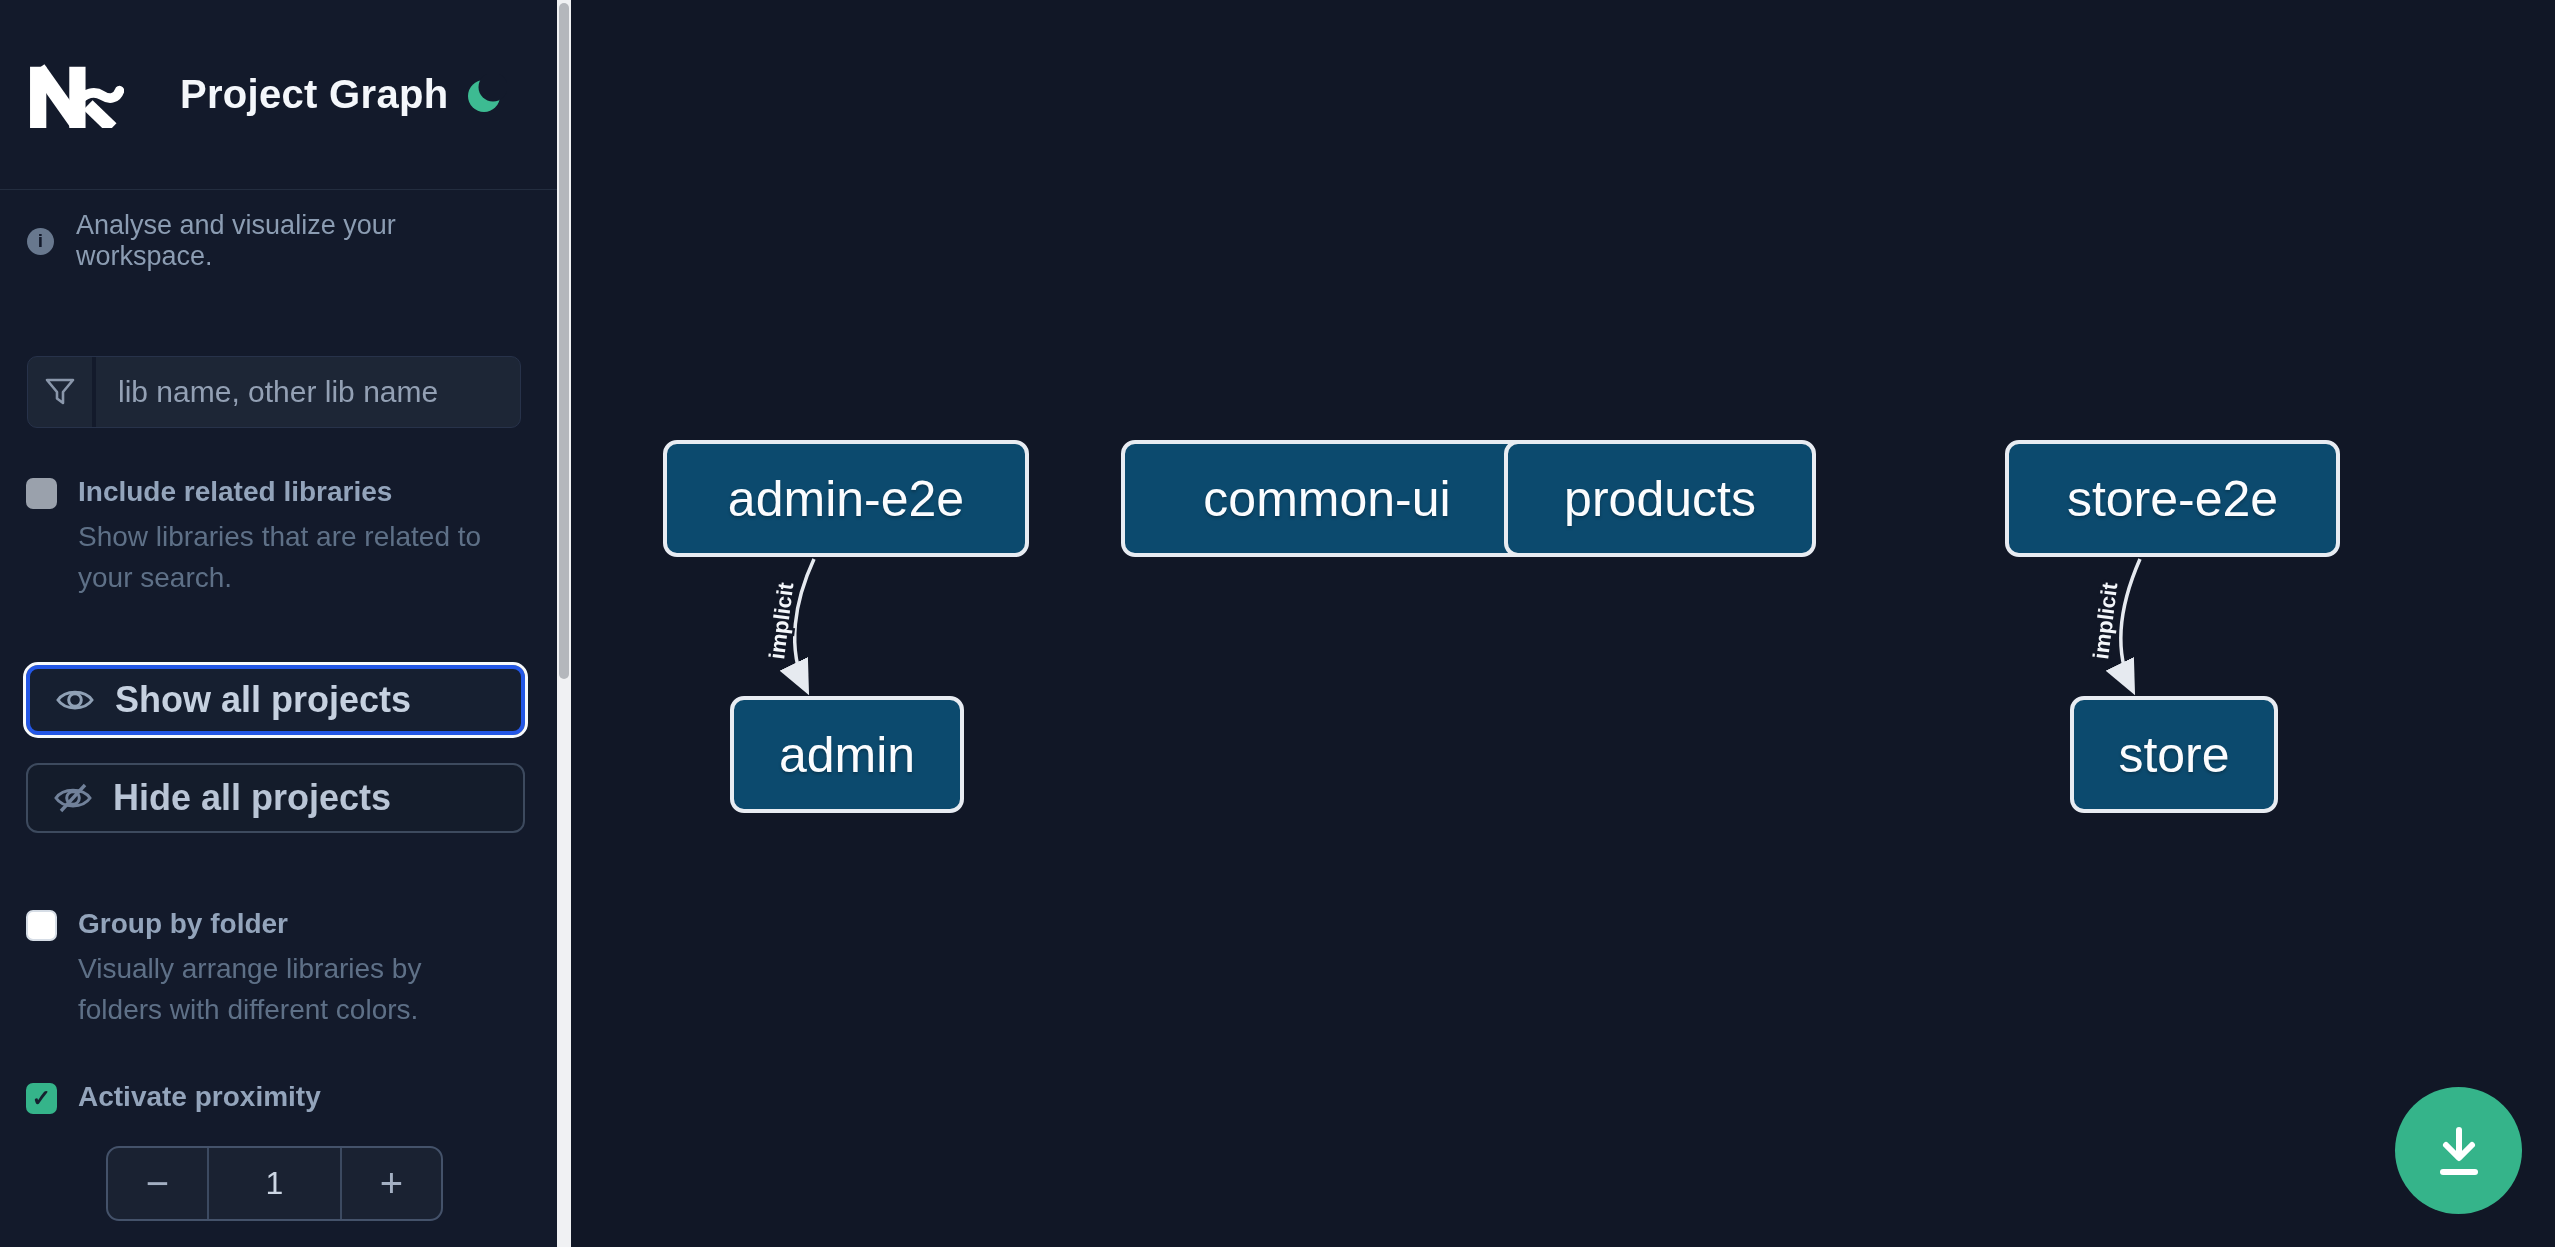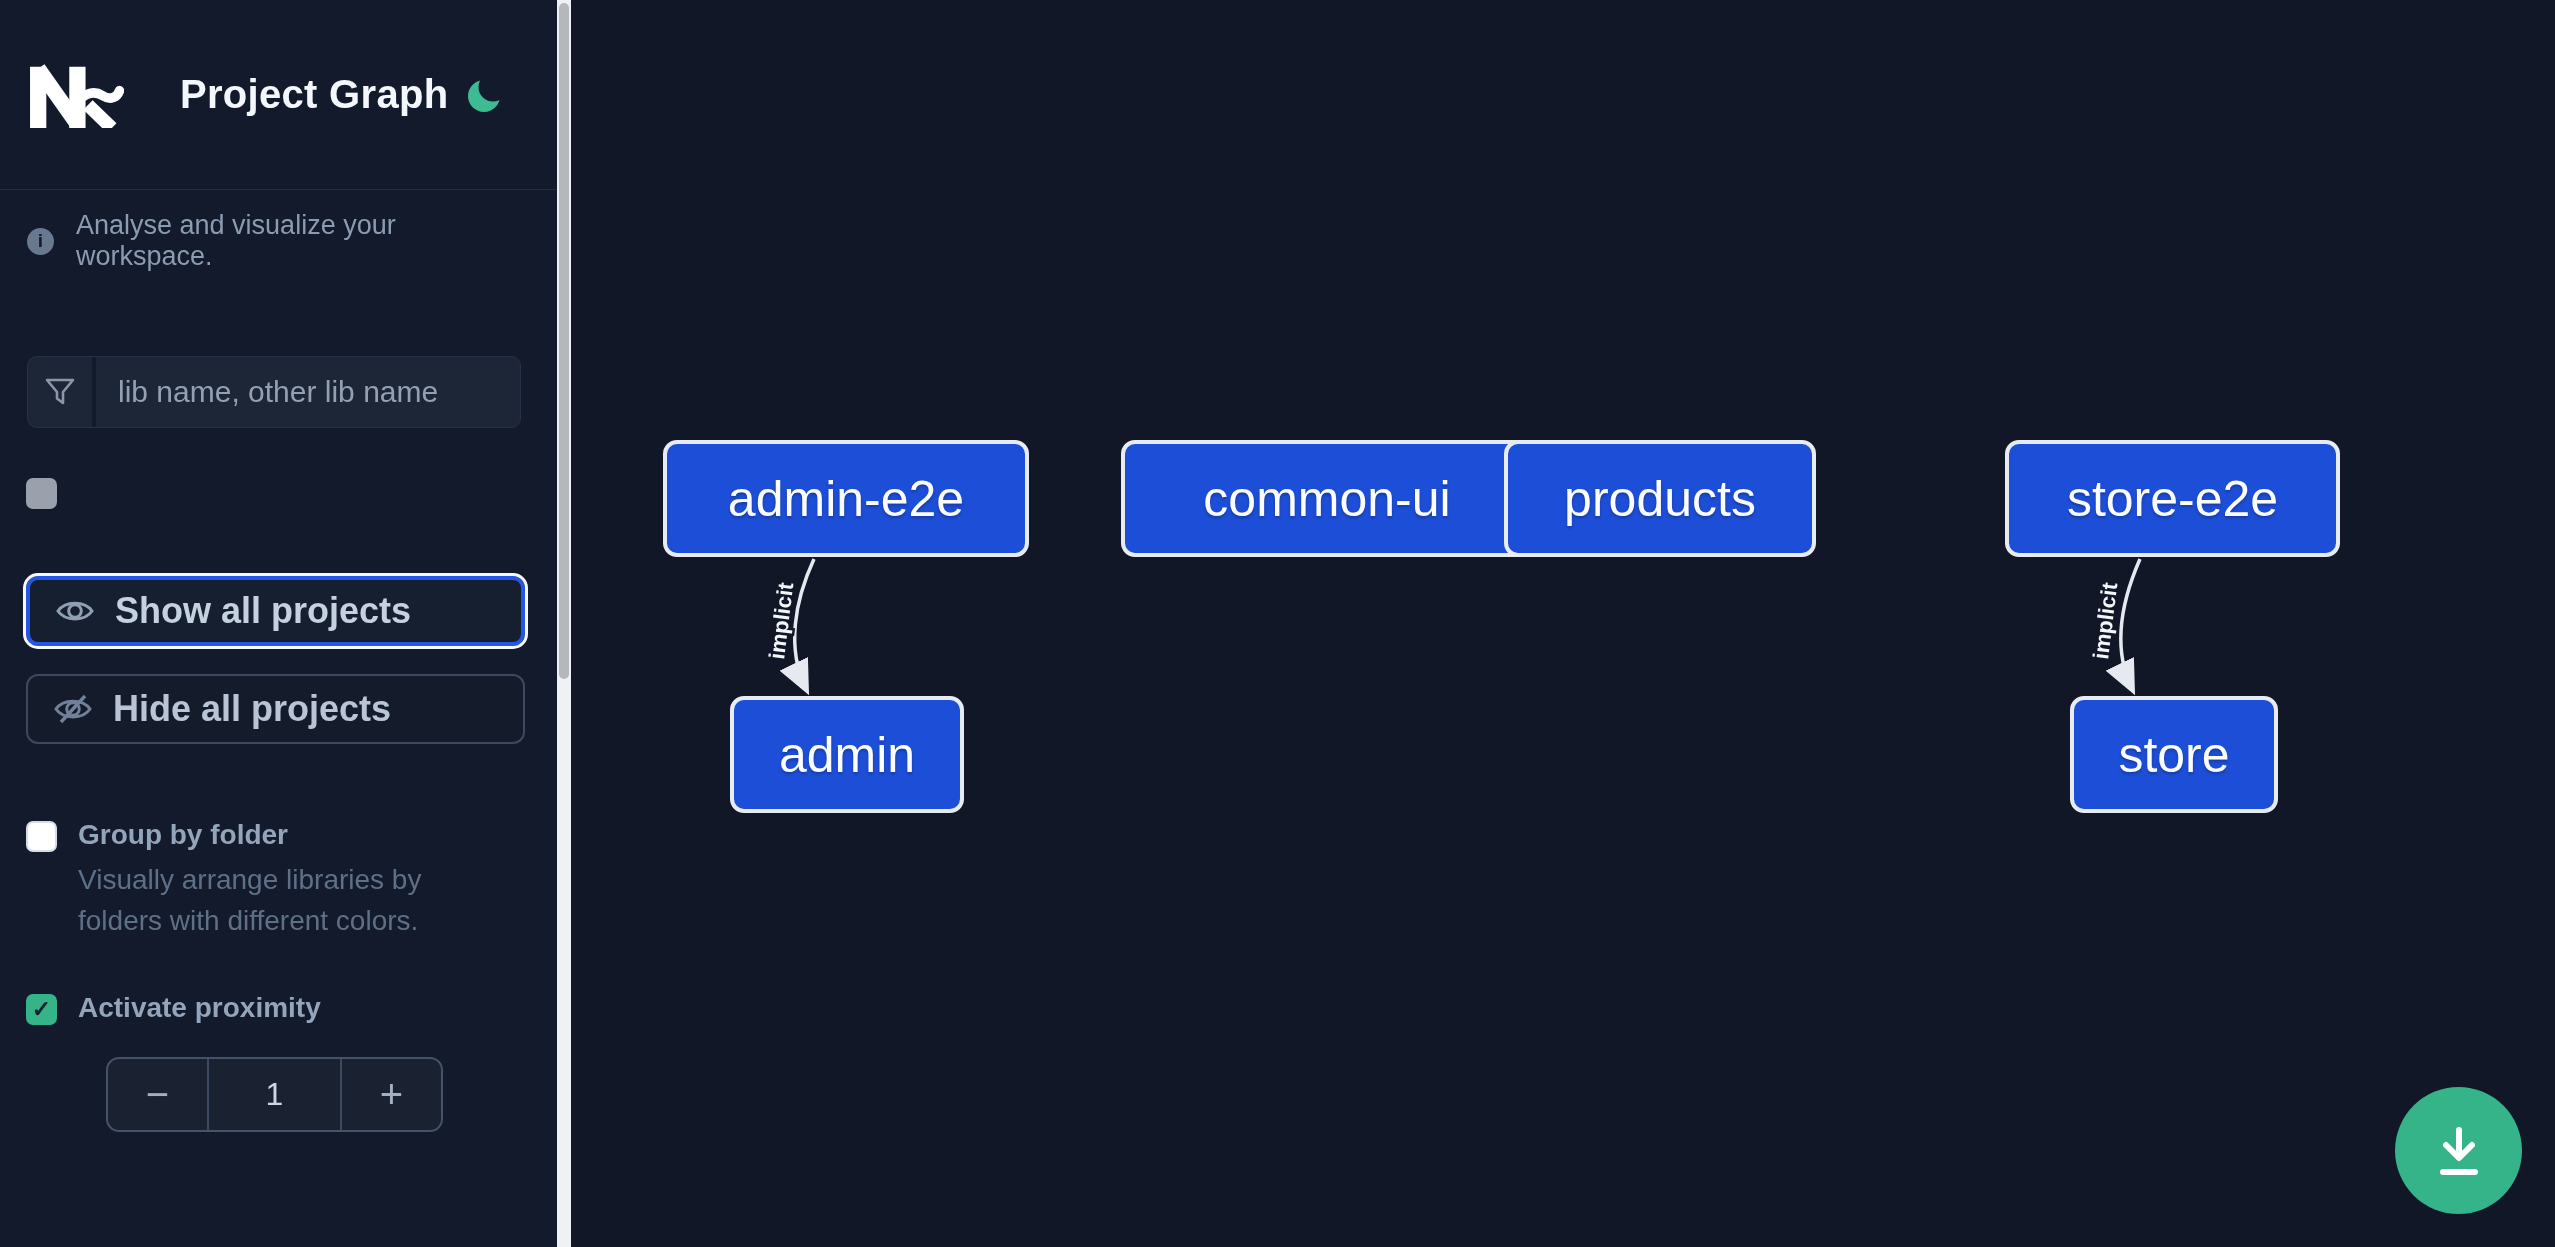"Include related libraries" div { html: none -> <div> <div>Include related libraries</div> <div>Show libraries that are related to your search.</div> </div> }
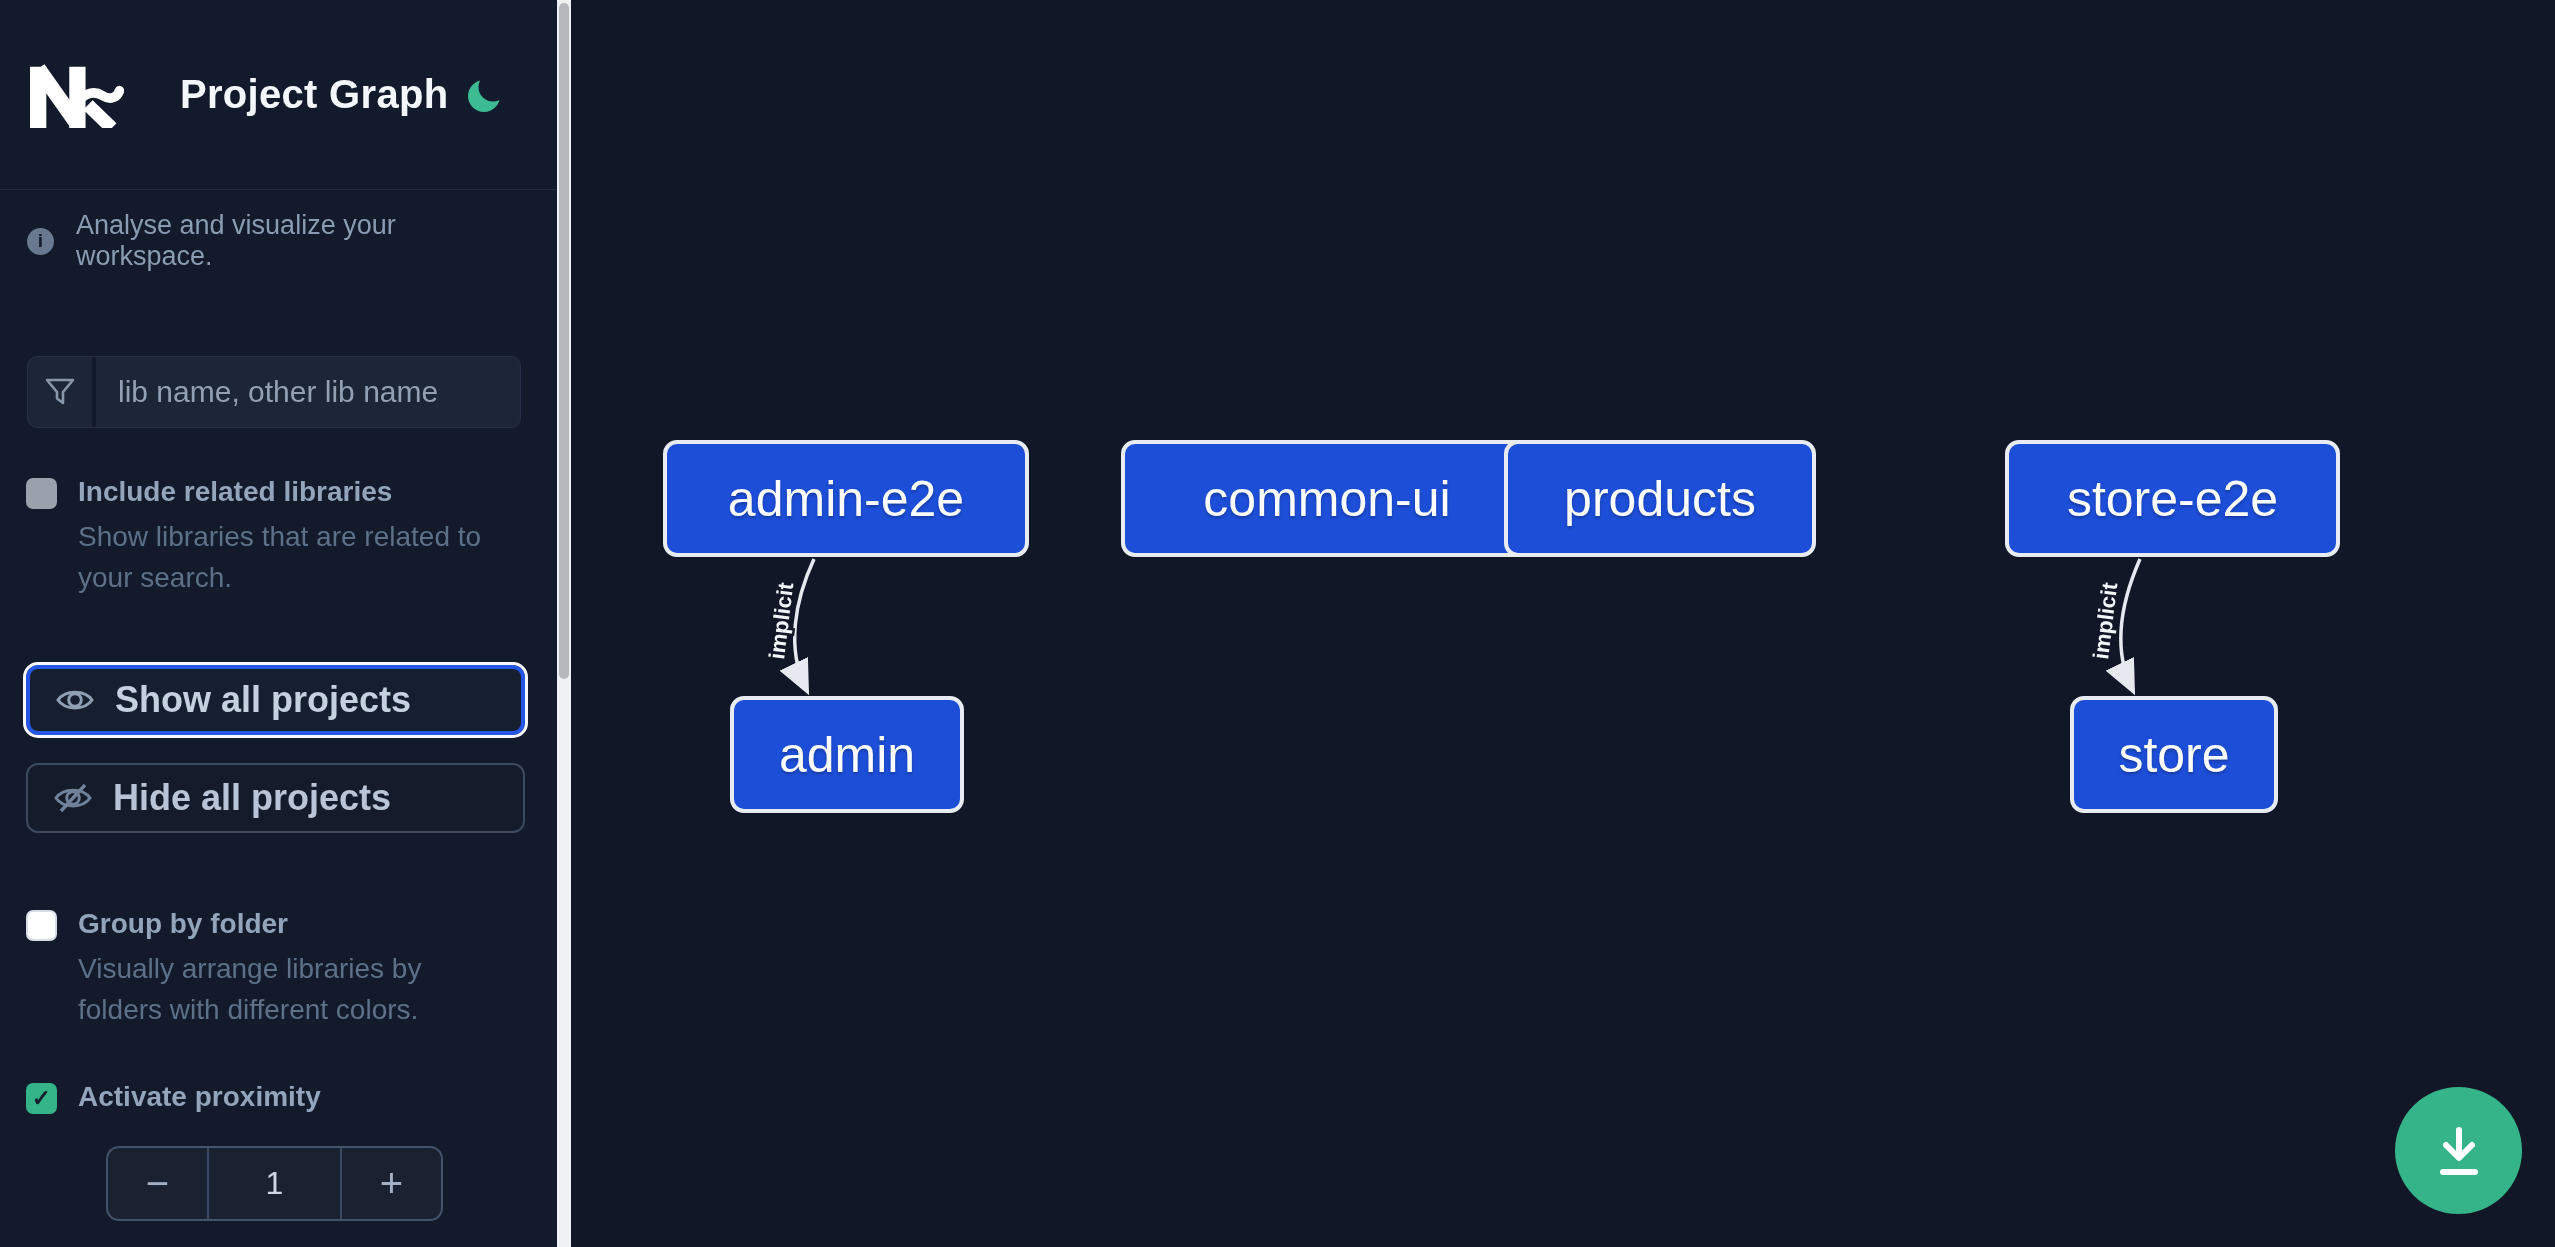"admin-e2e" .gnode { background: #1d4ed8 -> #0c4a6e }
